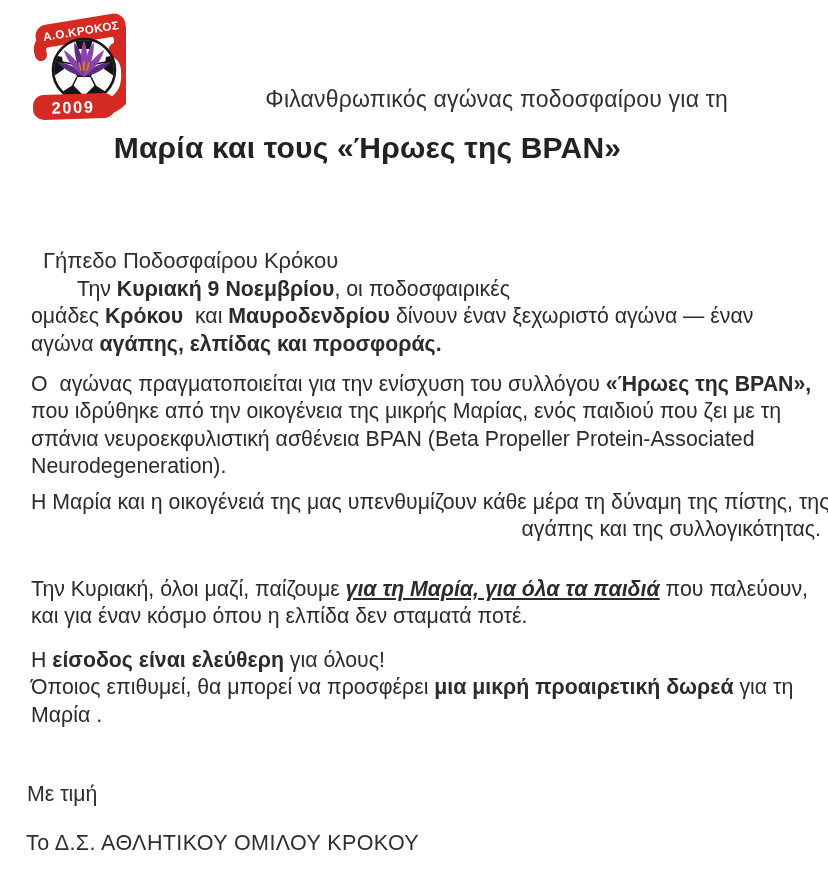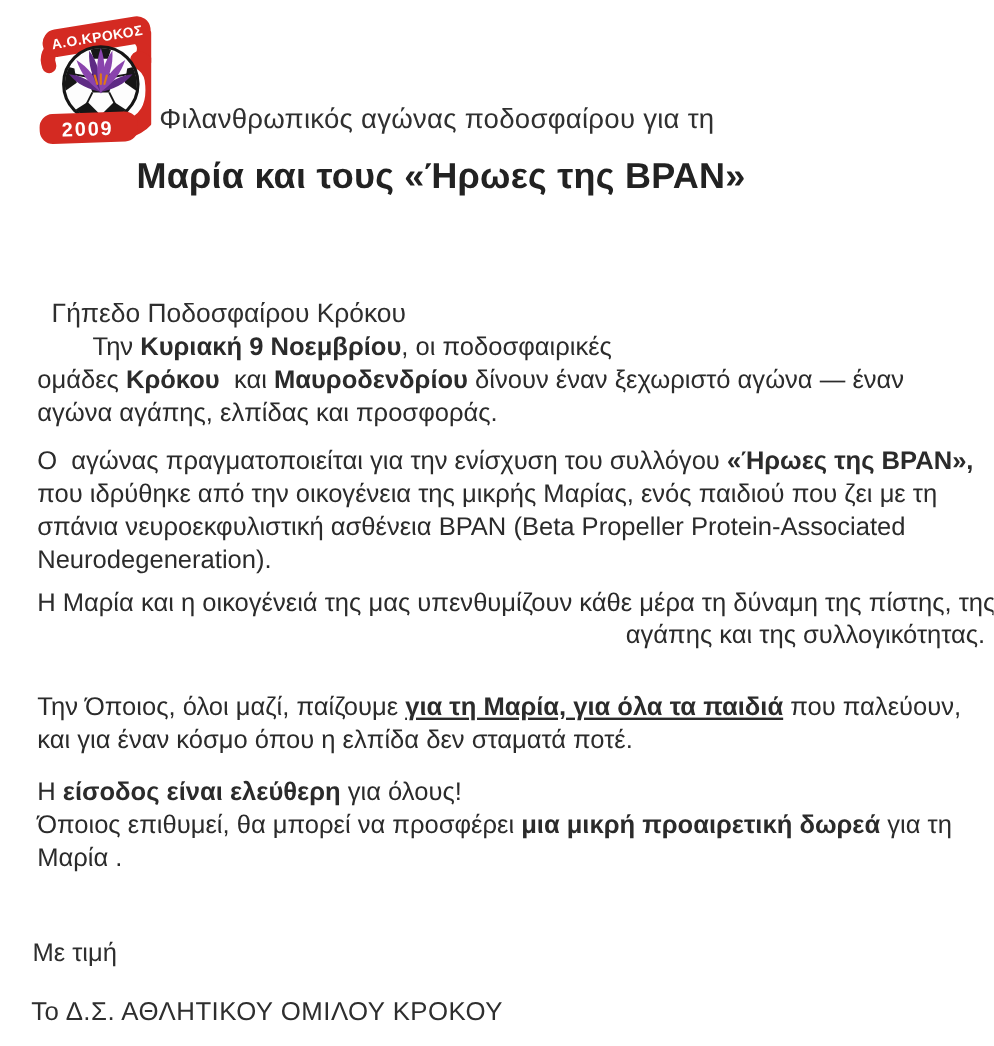"Φιλανθρωπικός αγώνας ποδοσφαίρου για τη" .subtitle { text-align: center -> right }
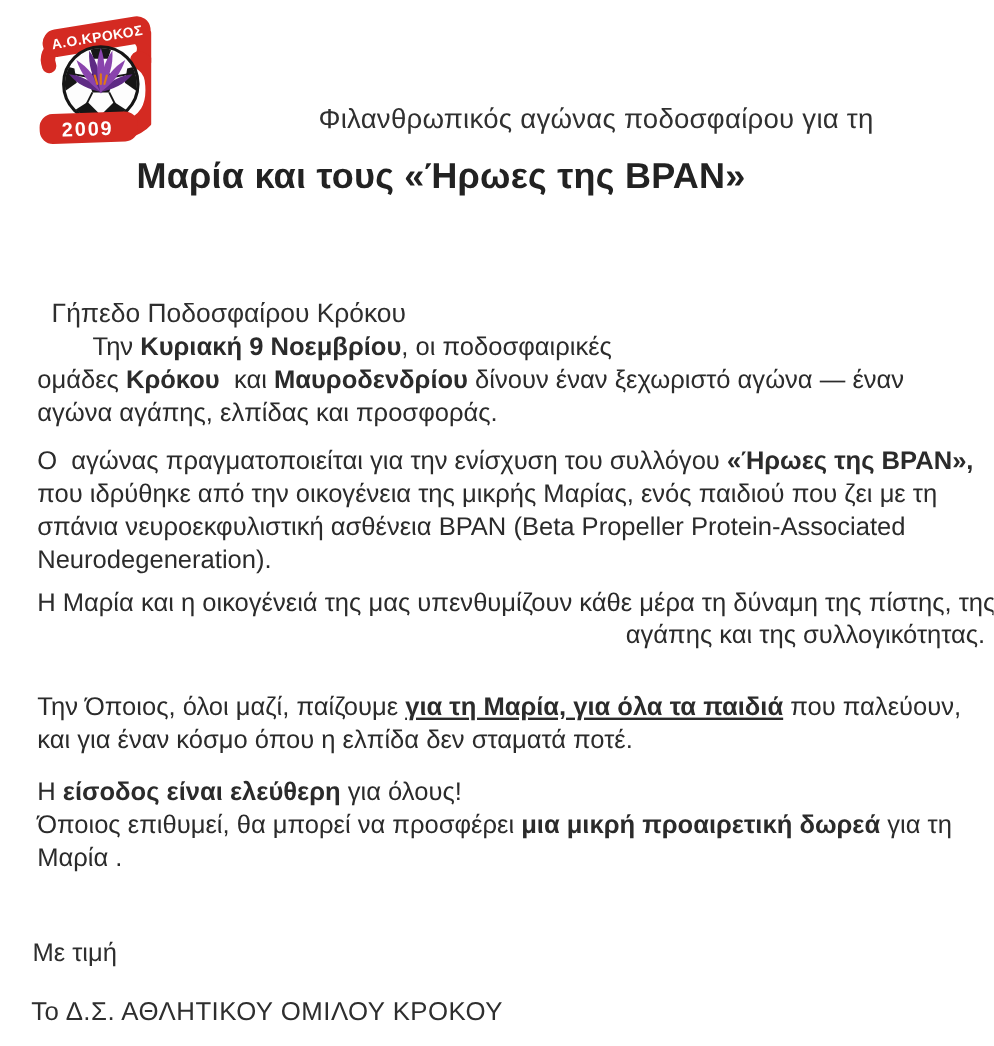"αγάπης, ελπίδας και προσφοράς." span { font-weight: 400 -> 700 }
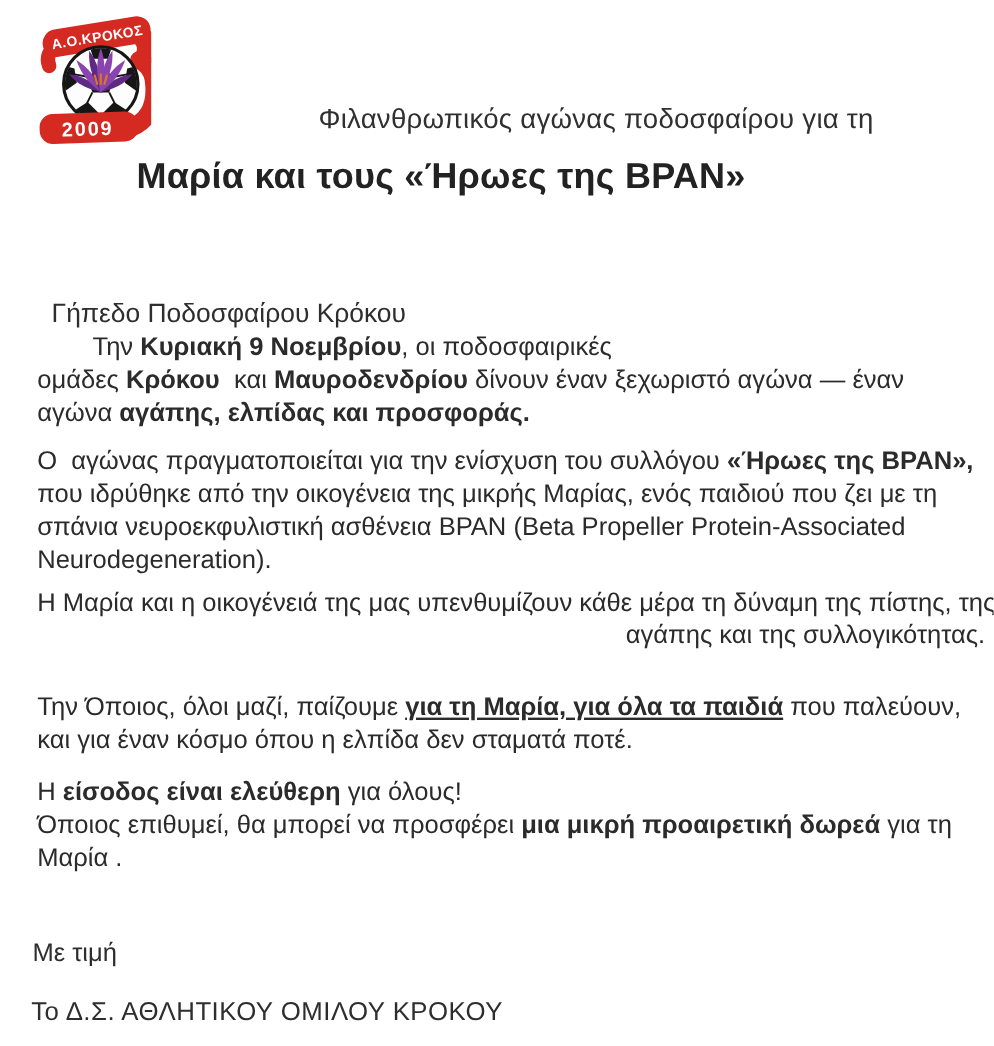"Την Όποιος, όλοι μαζί, παίζουμε" span { text: Όποιος -> Κυριακή }
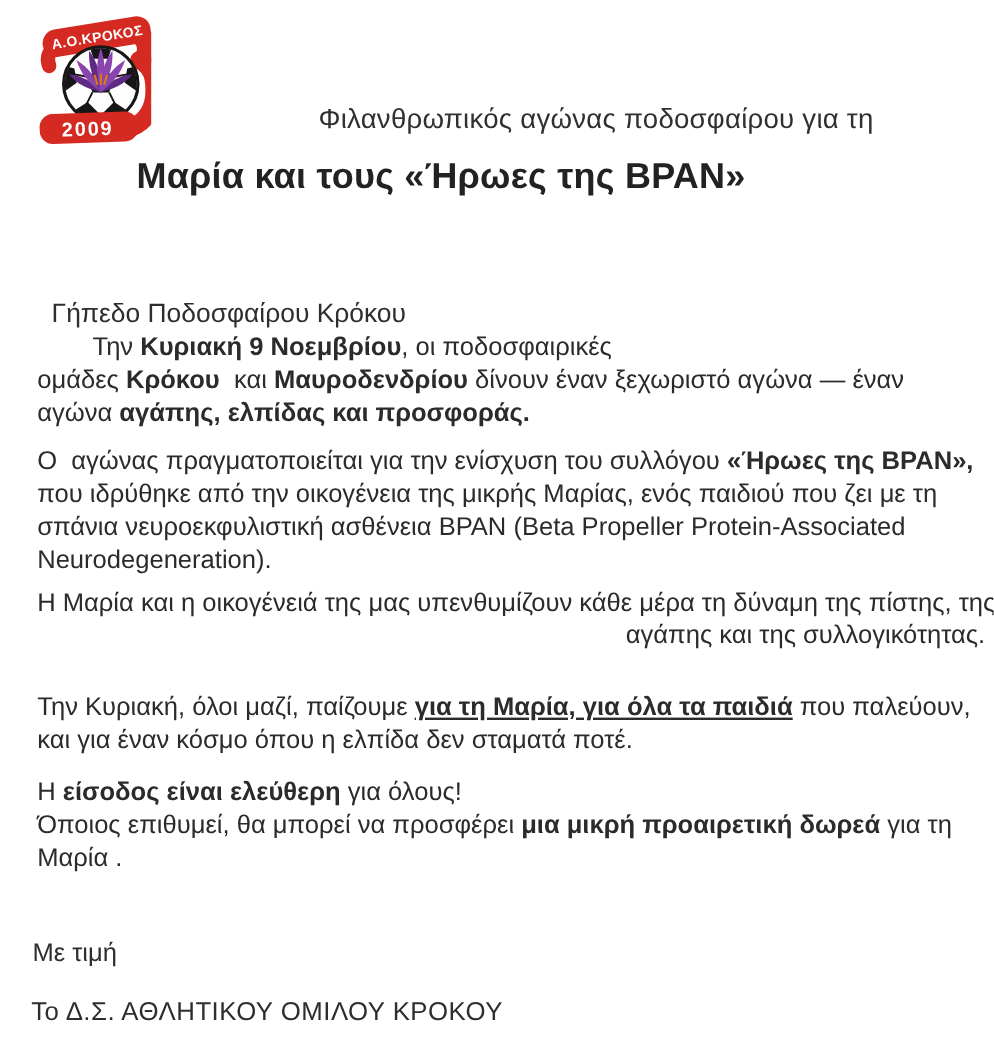"για τη Μαρία, για όλα" span { font-style: none -> italic }
